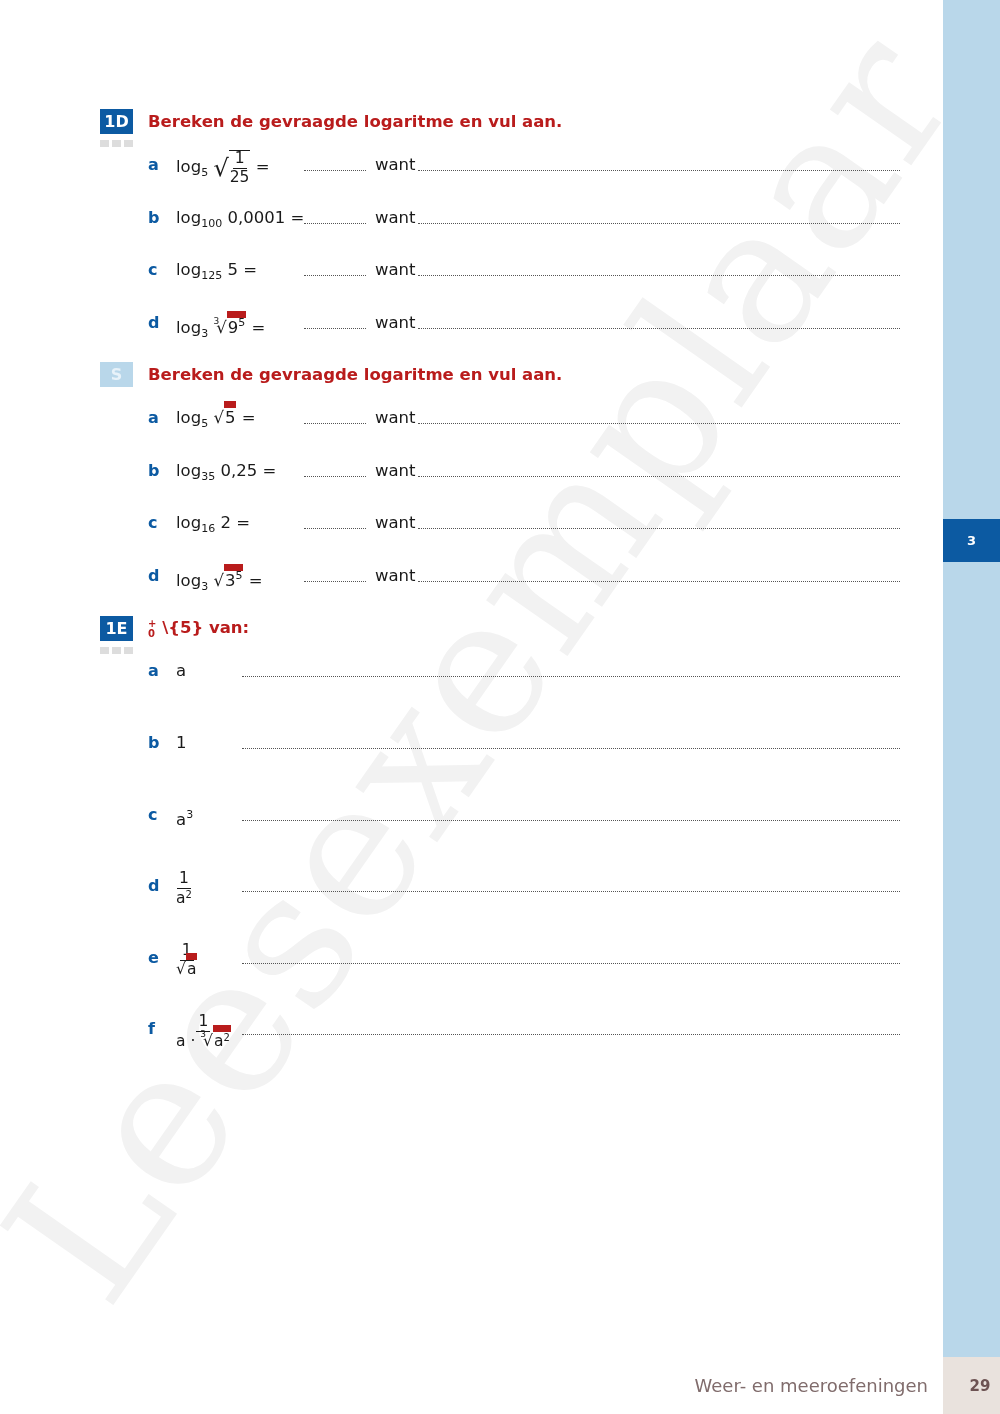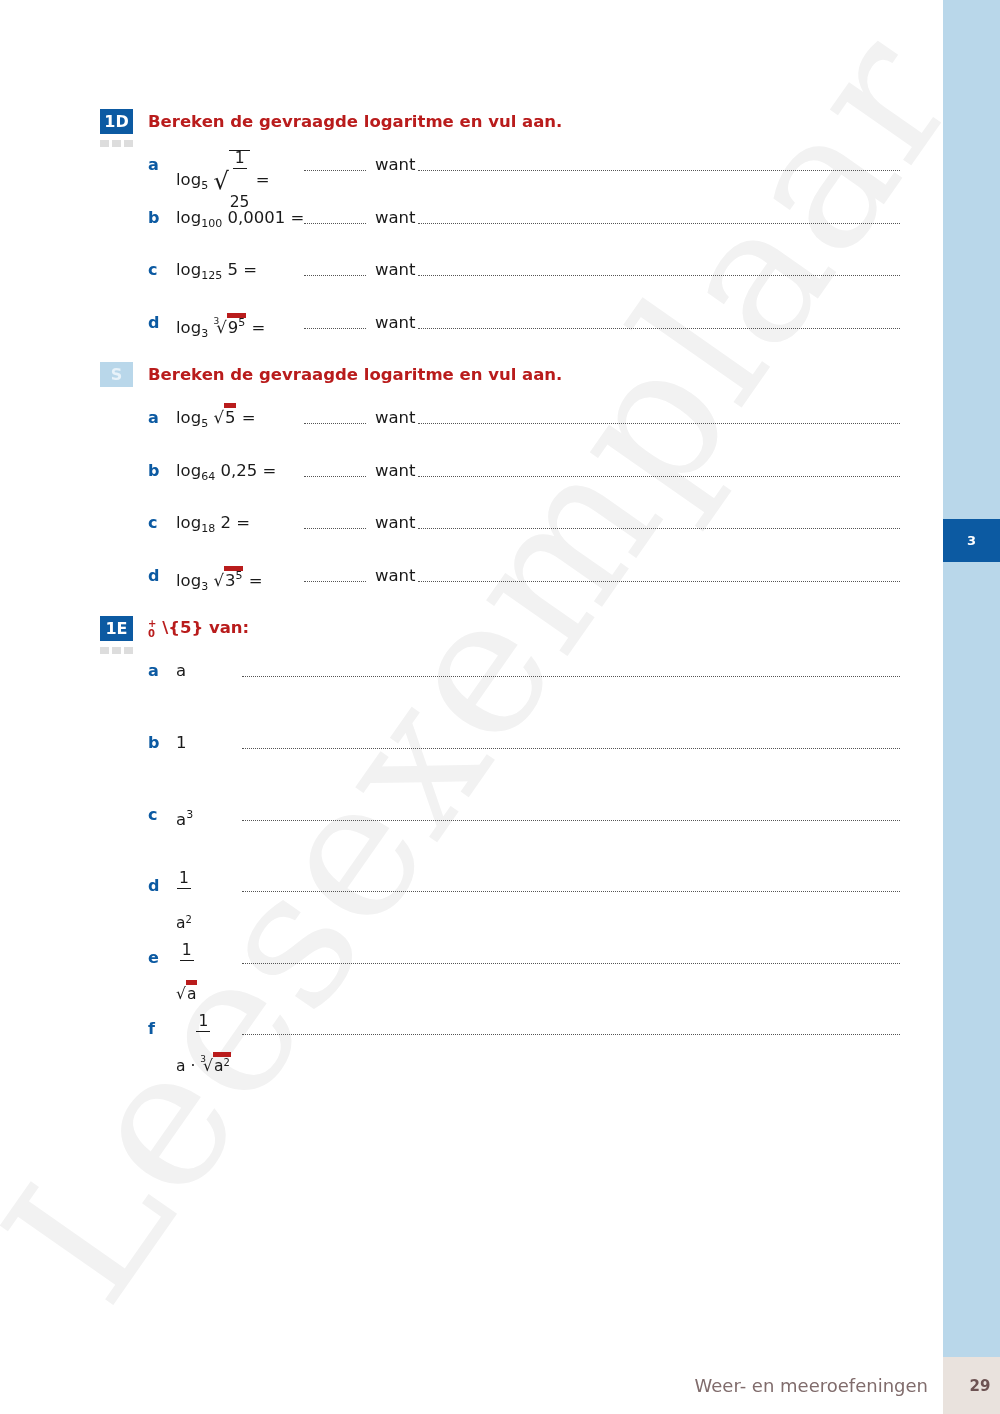"25" .frac .den { margin-top: 25px -> none }
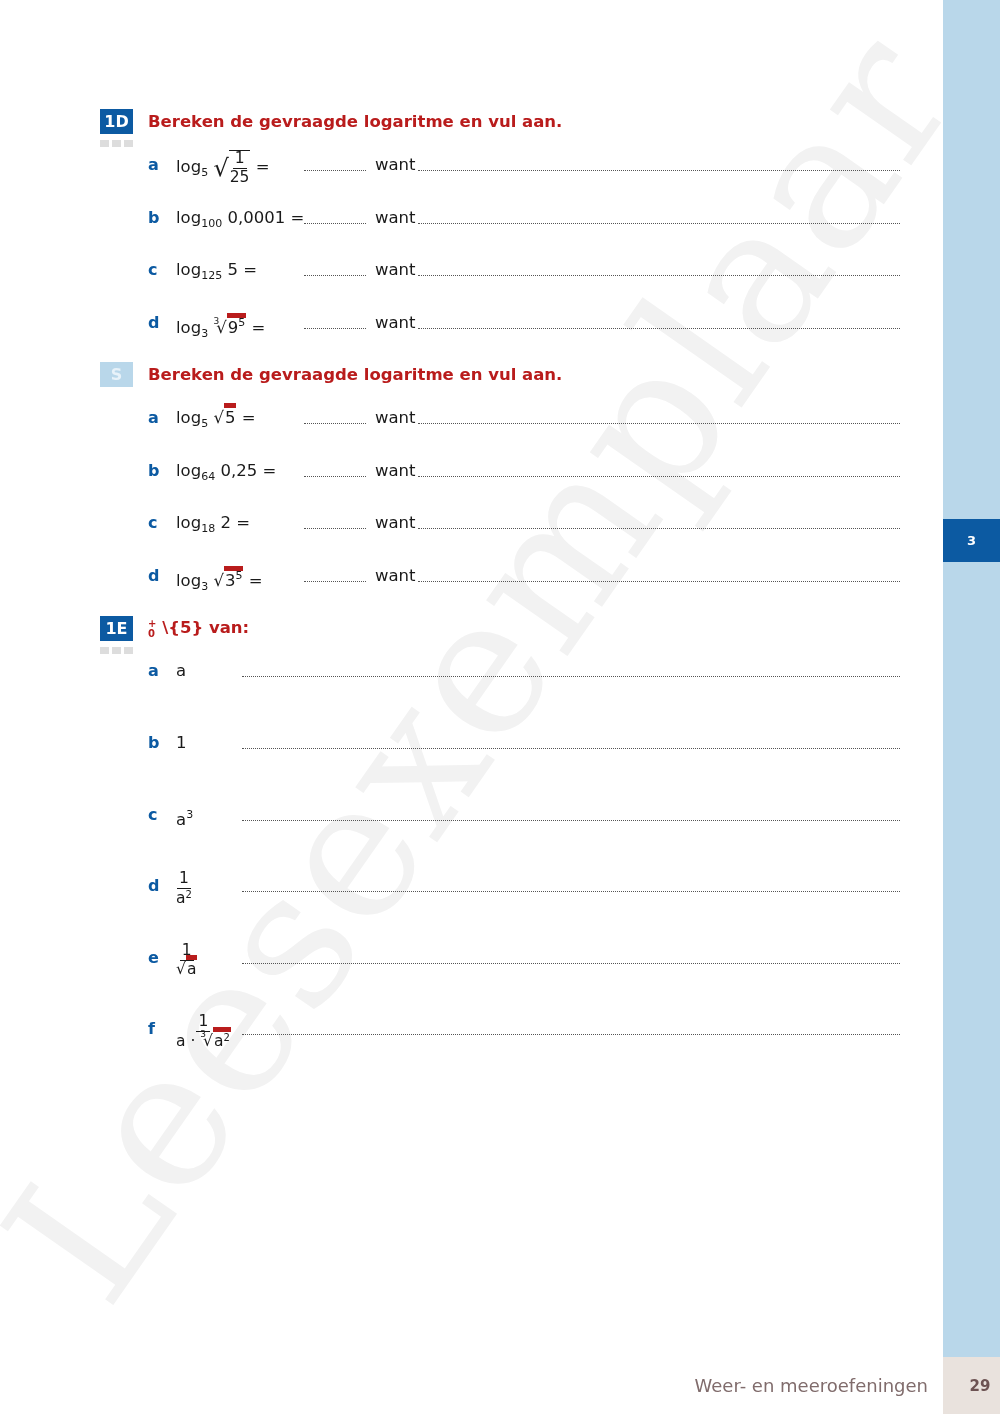"95" .rad .ov { border-top: 5px solid #b91c1c -> 7px solid #b91c1c }
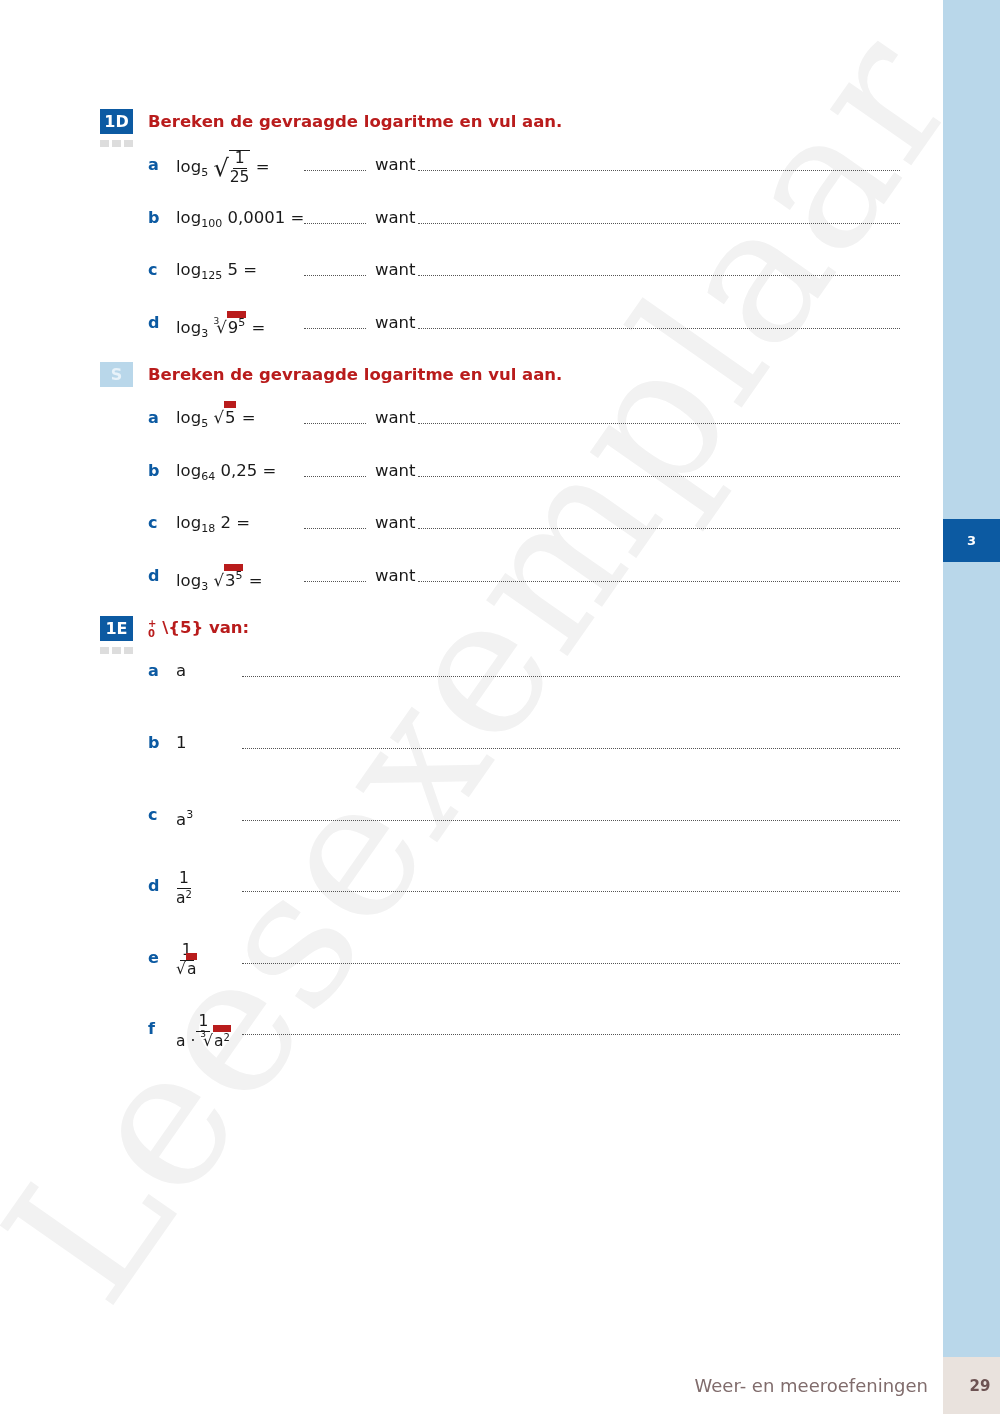"64" sub { text: 64 -> 35 }
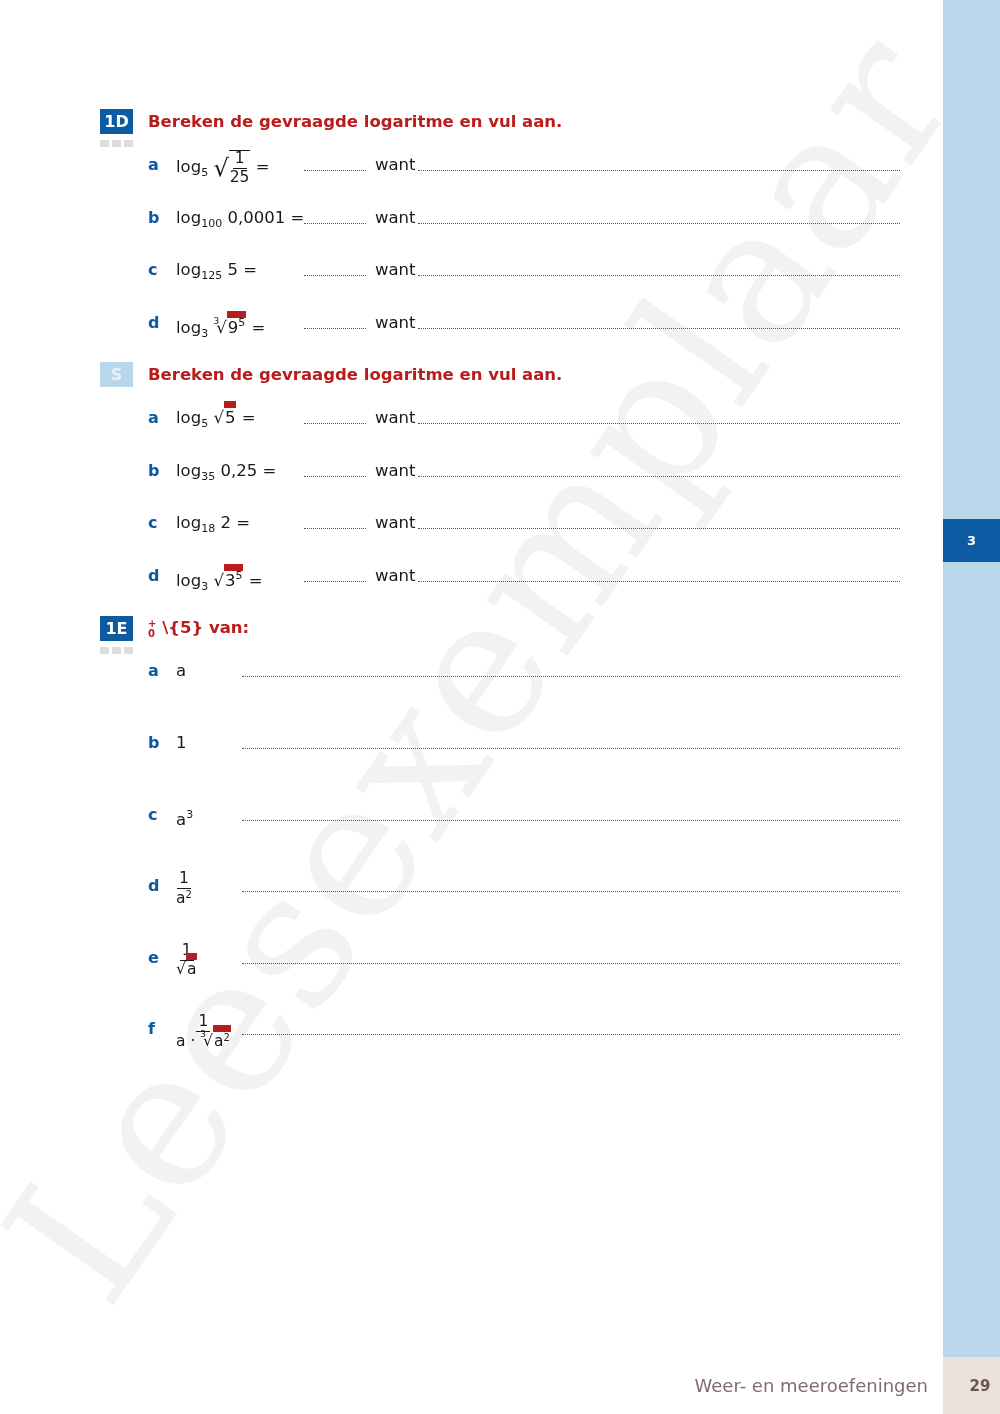"18" sub { text: 18 -> 16 }
